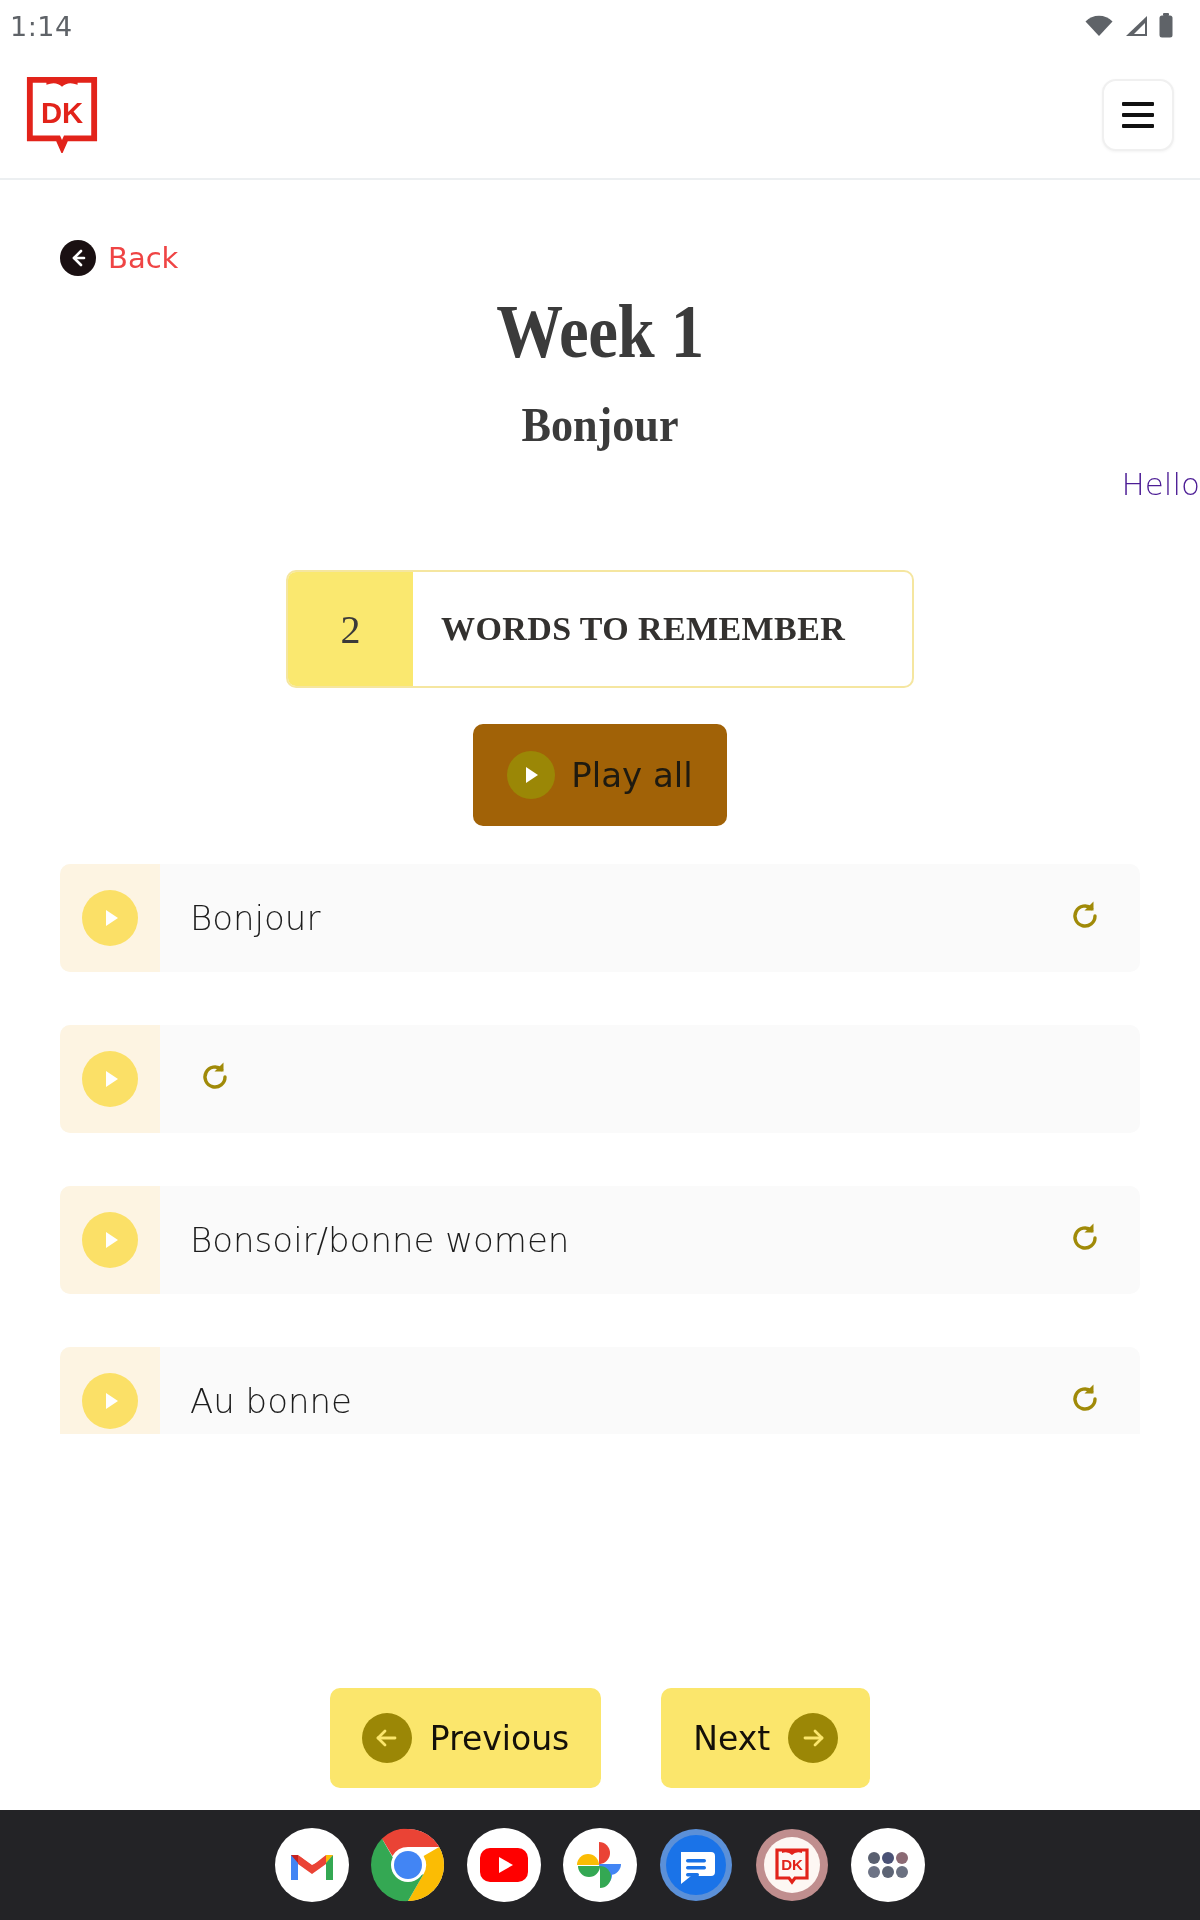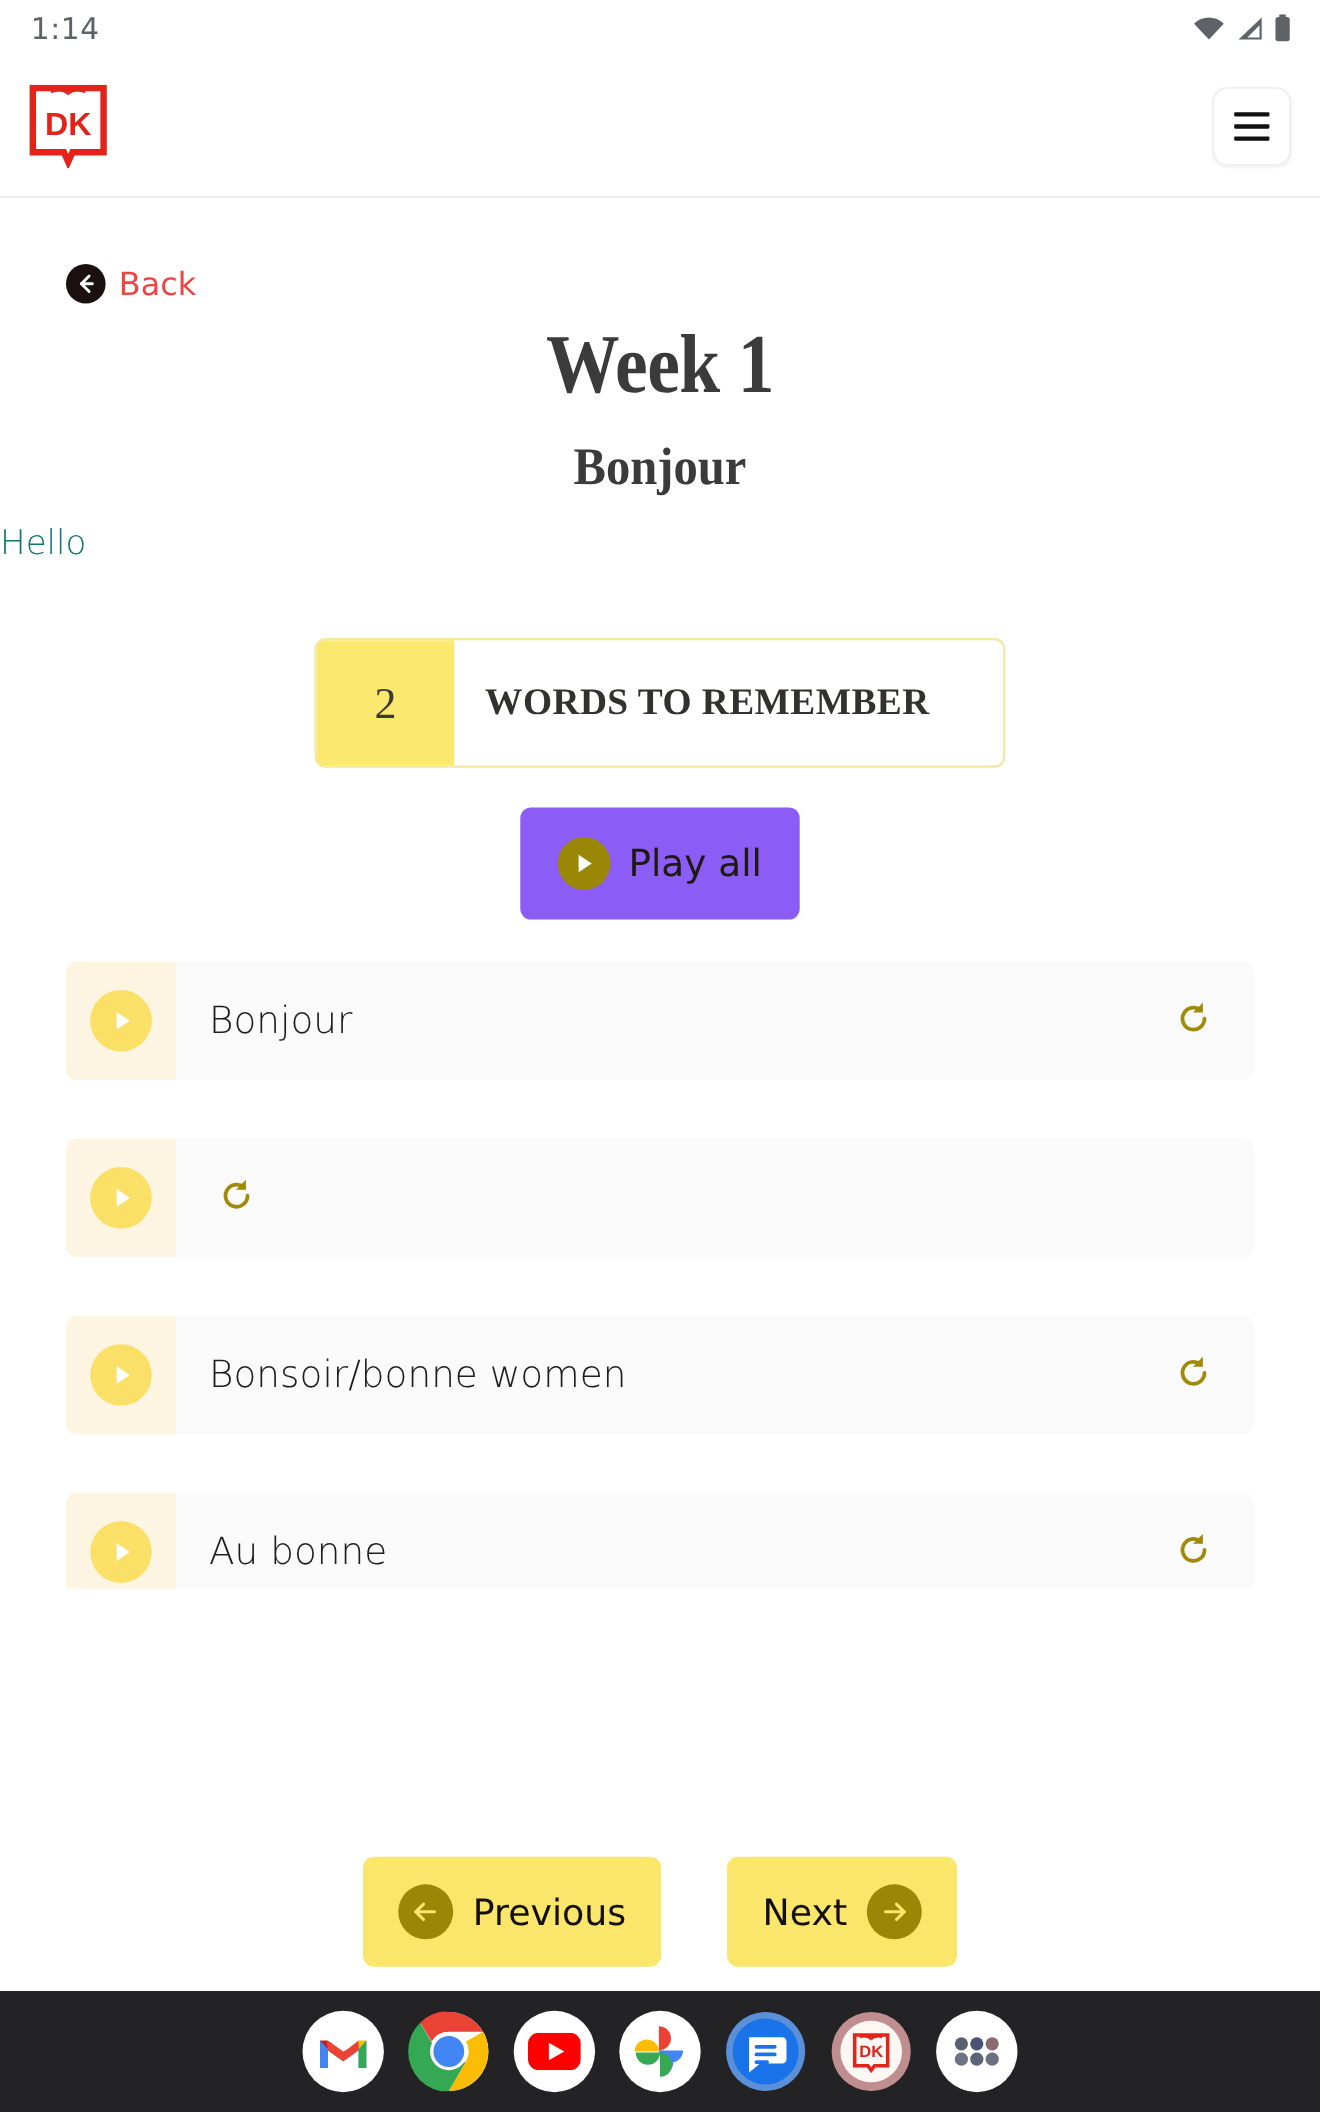"1:14" .statusbar { padding: 0 26px 0 28px -> 0 26px 0 10px }
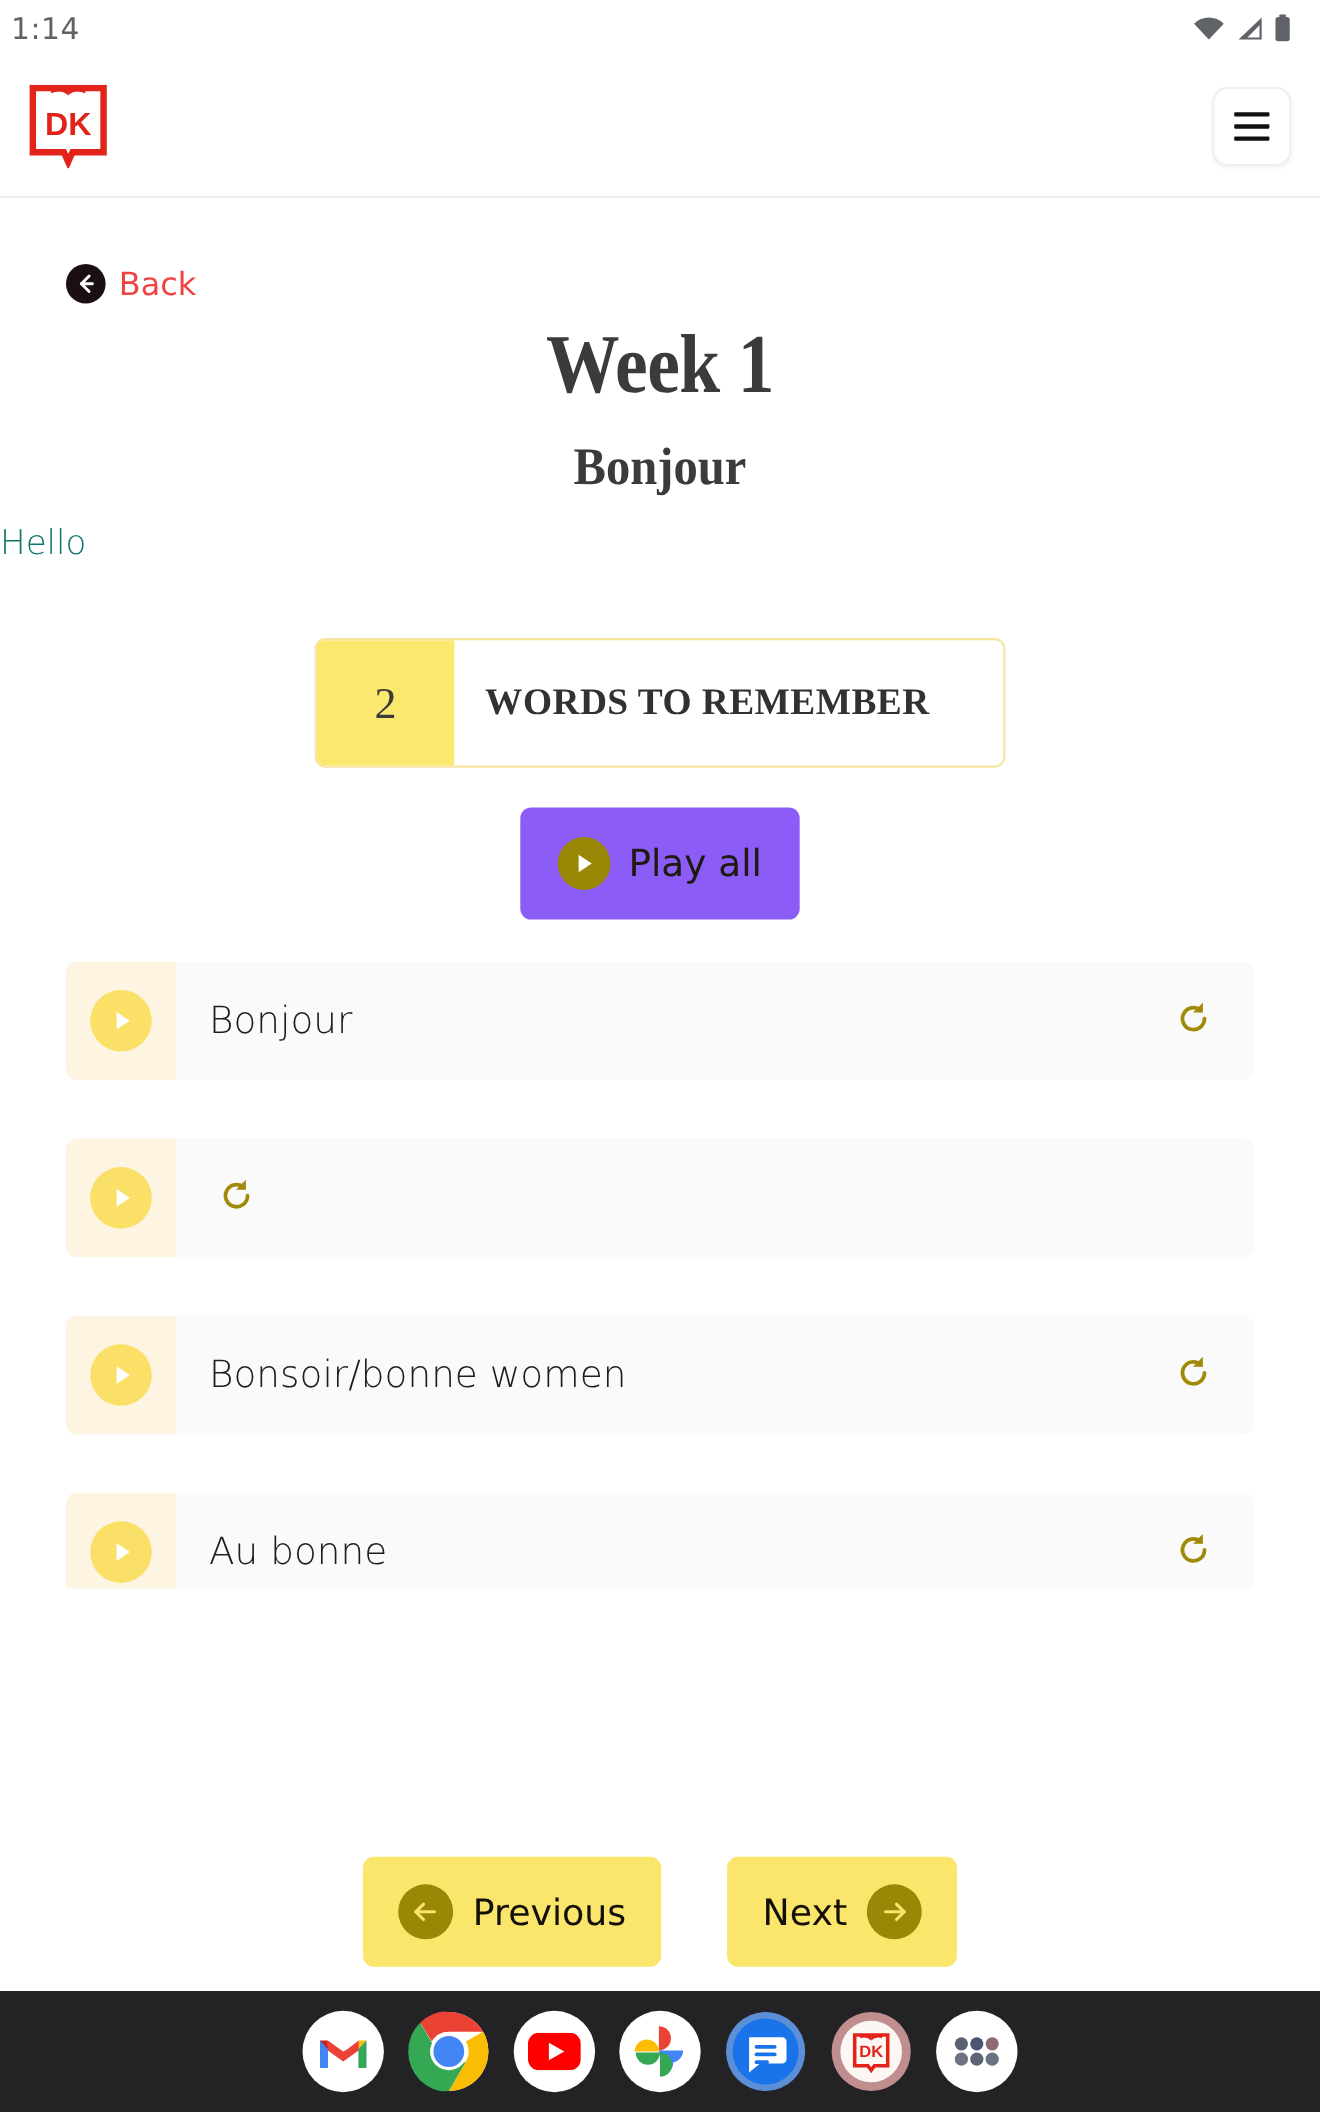"Hello" .page-translation { color: #0f766e -> #4c1d95; margin-top: 24px -> 14px; text-align: left -> right }
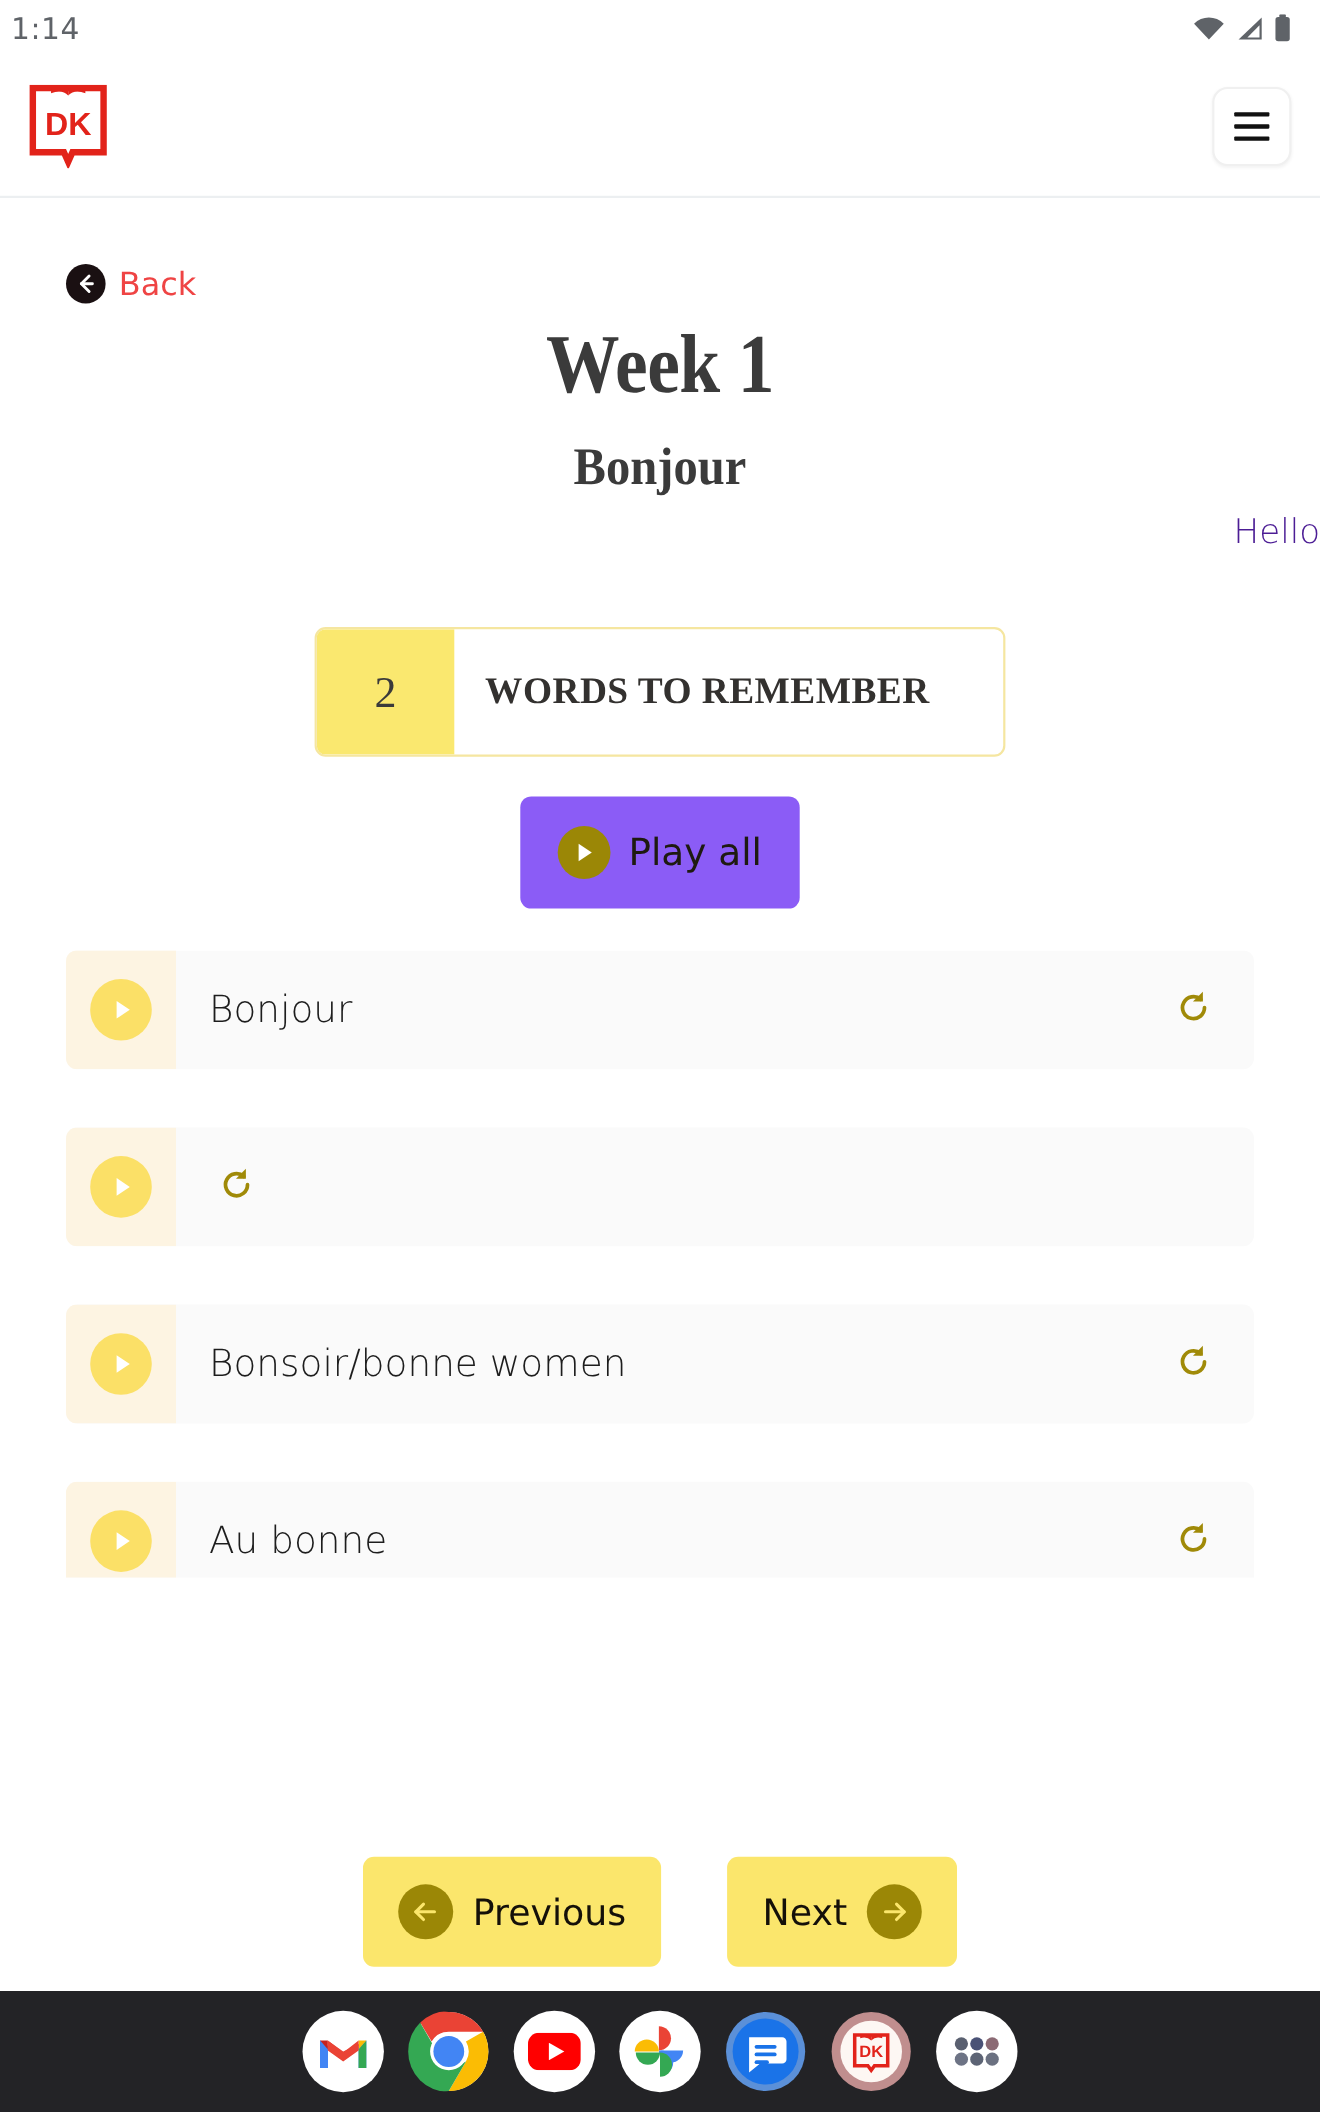"Play all" .playall-btn { background: #8b5cf6 -> #a16207 }
